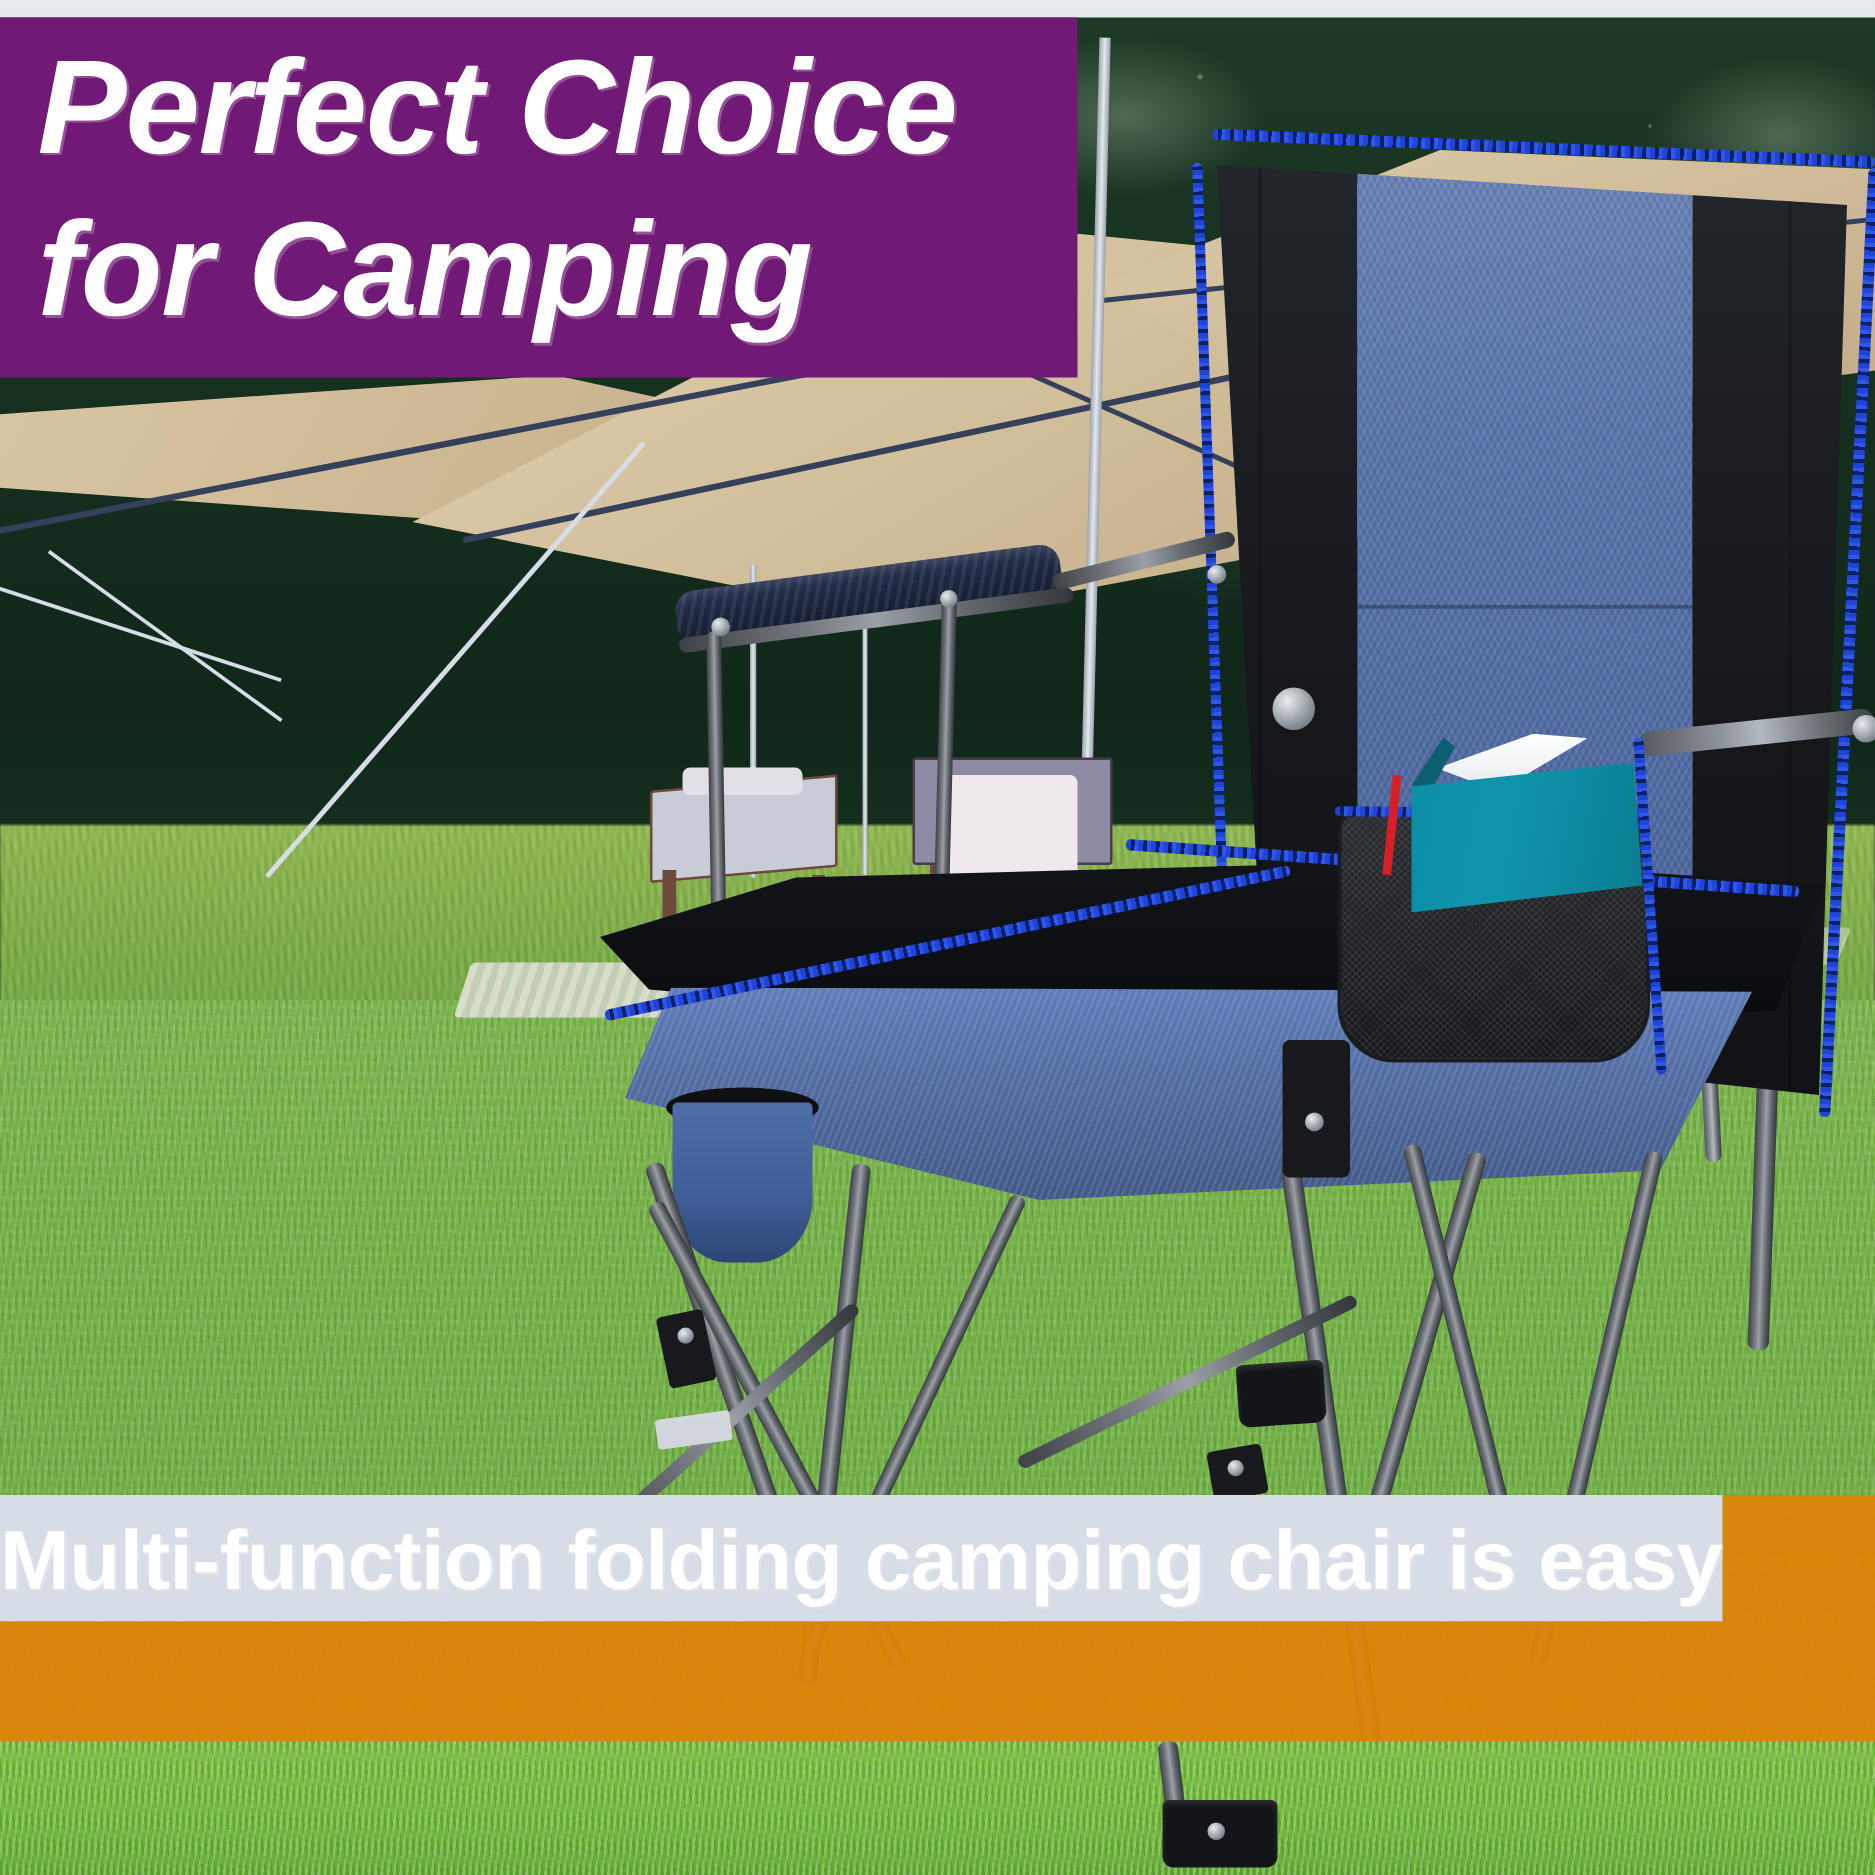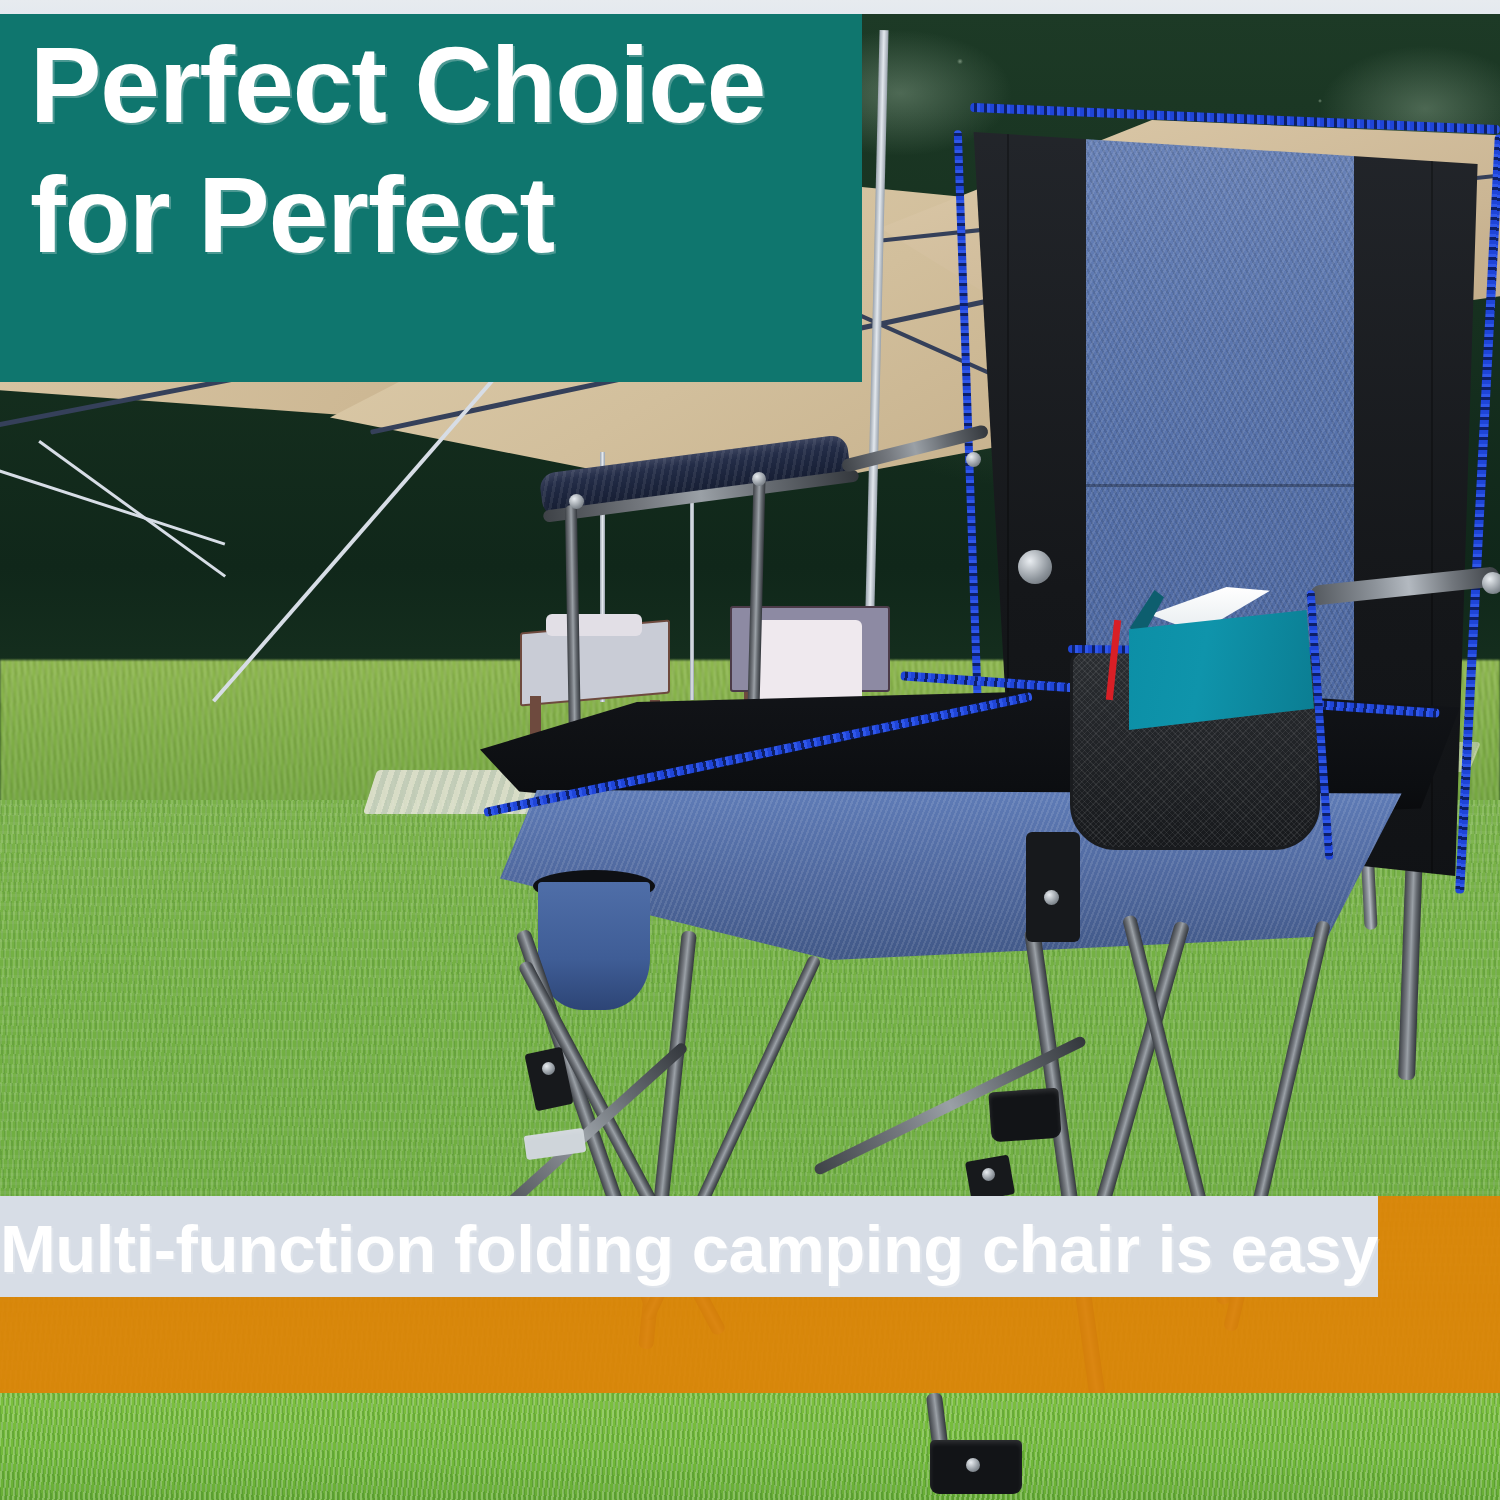"Perfect Choice" #banner-top { background: #0f766e -> #701a75; font-style: none -> italic; height: 368px -> 288px }
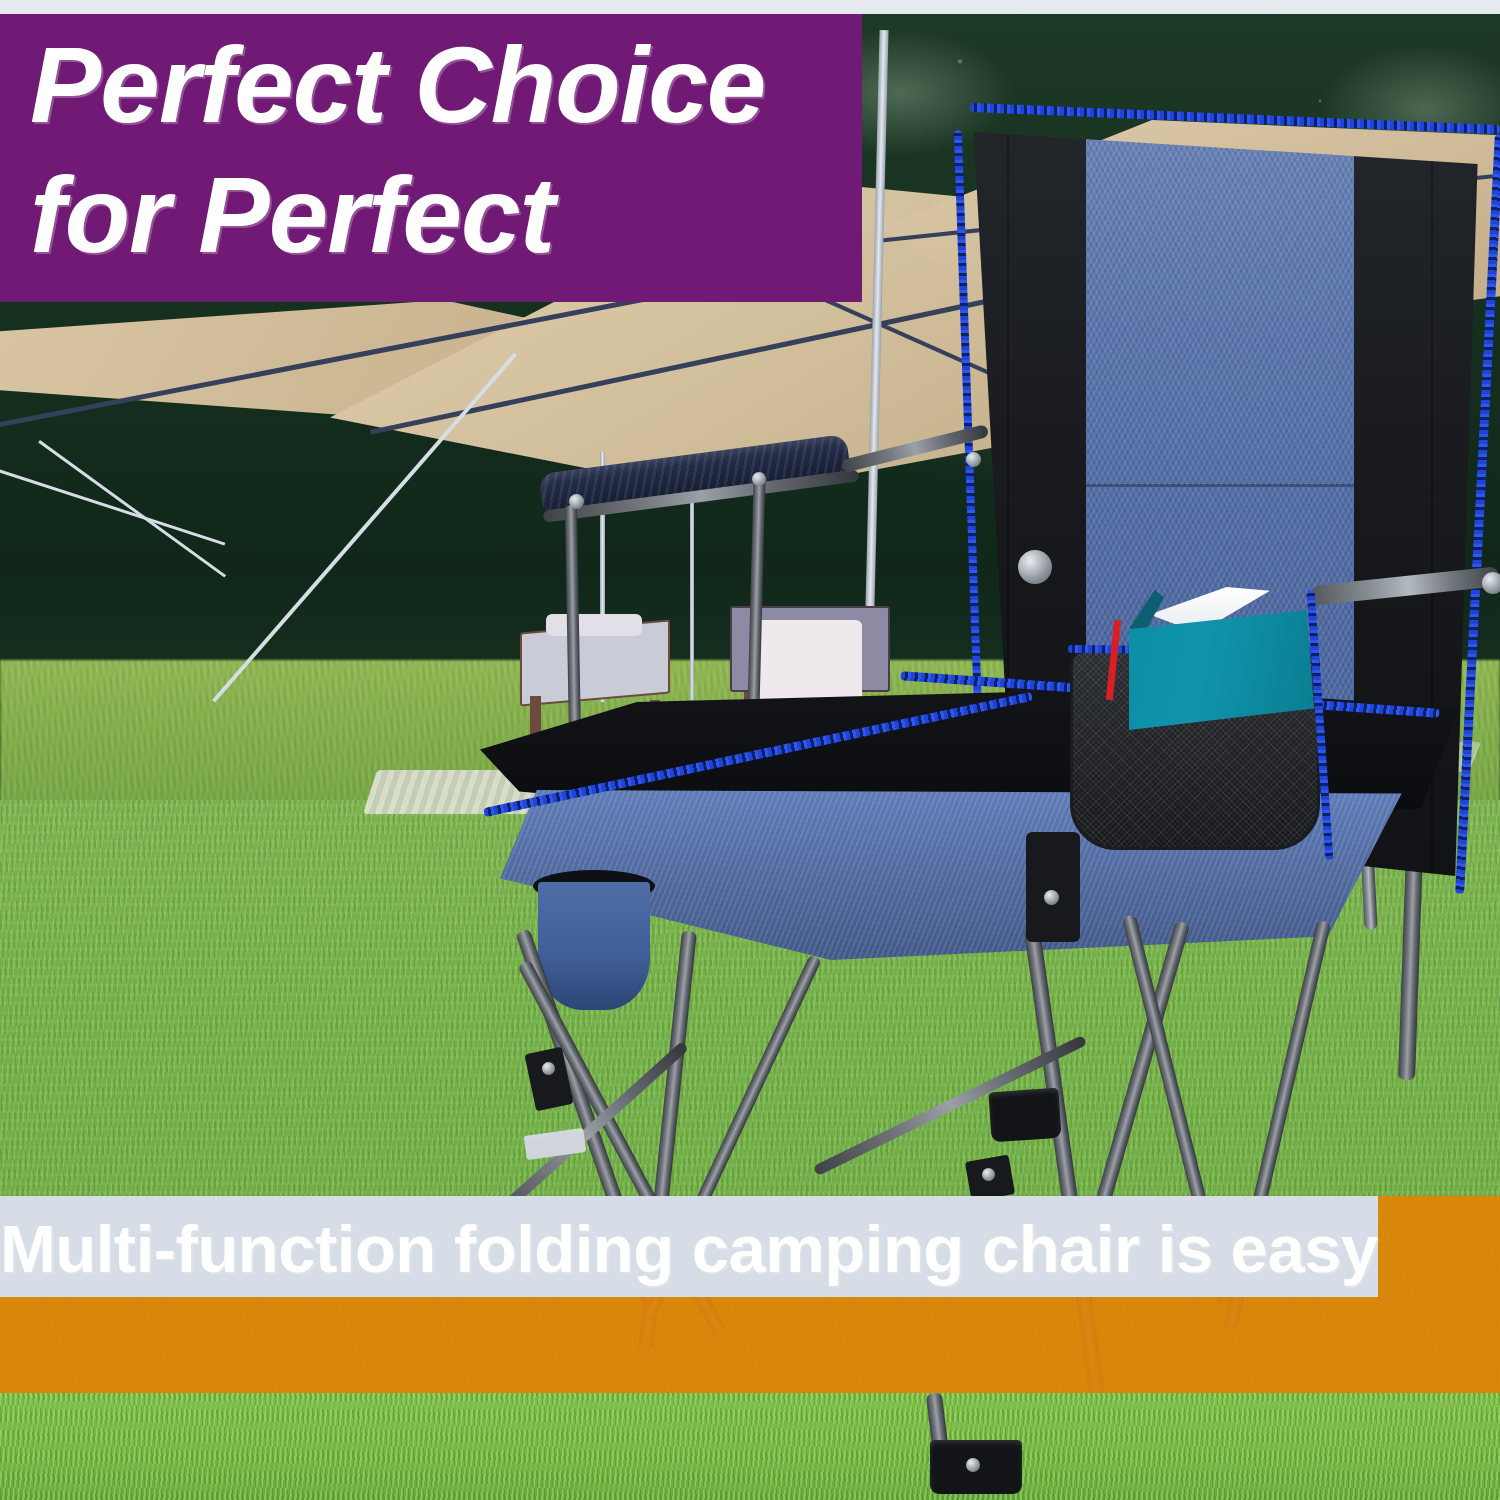"for Perfect" div.line2 { text: Perfect -> Camping }
